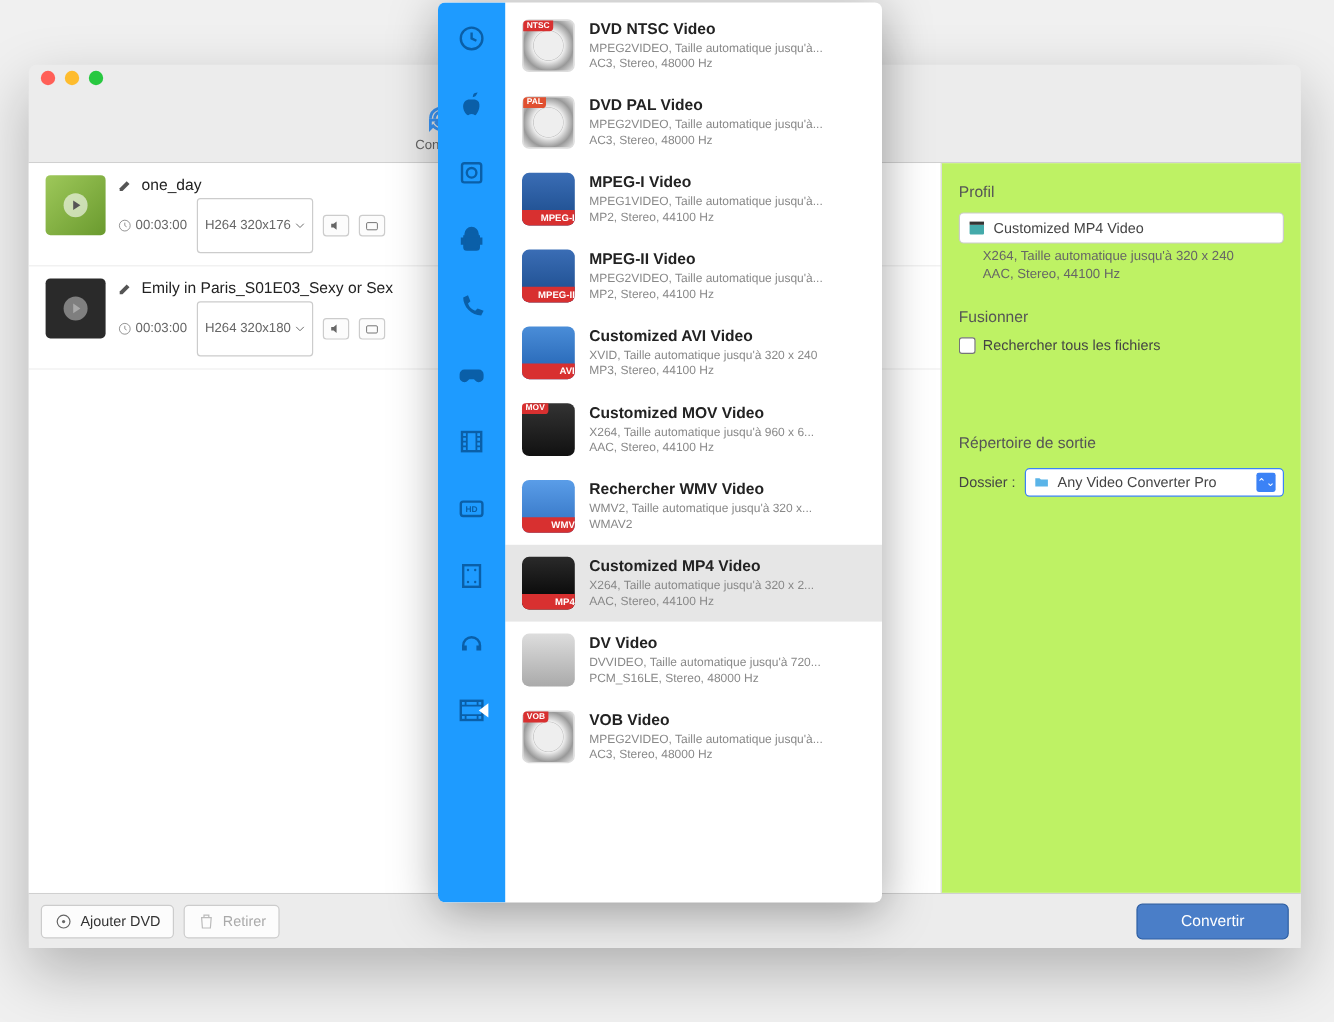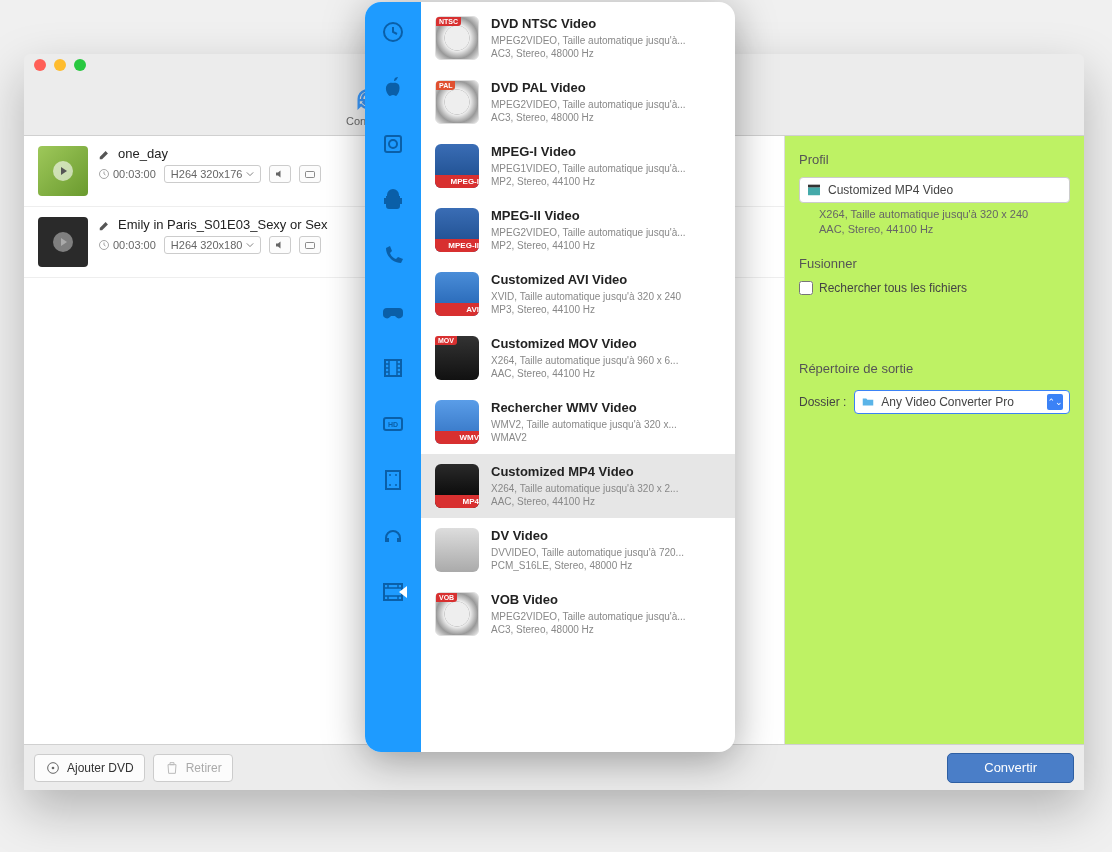"DVD NTSC Video" .popover { border-radius: 16px -> 6px }
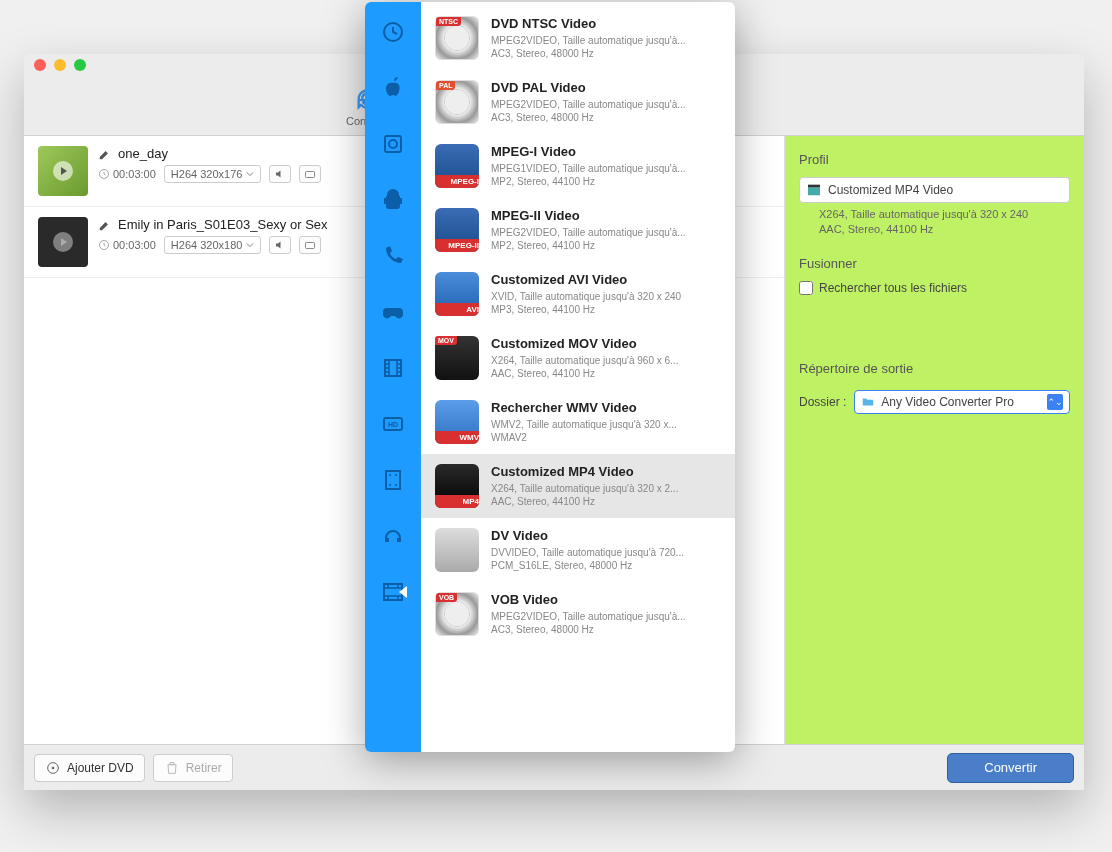"H264 320x176" .format-select { padding: 2px 6px -> 16px 6px }
